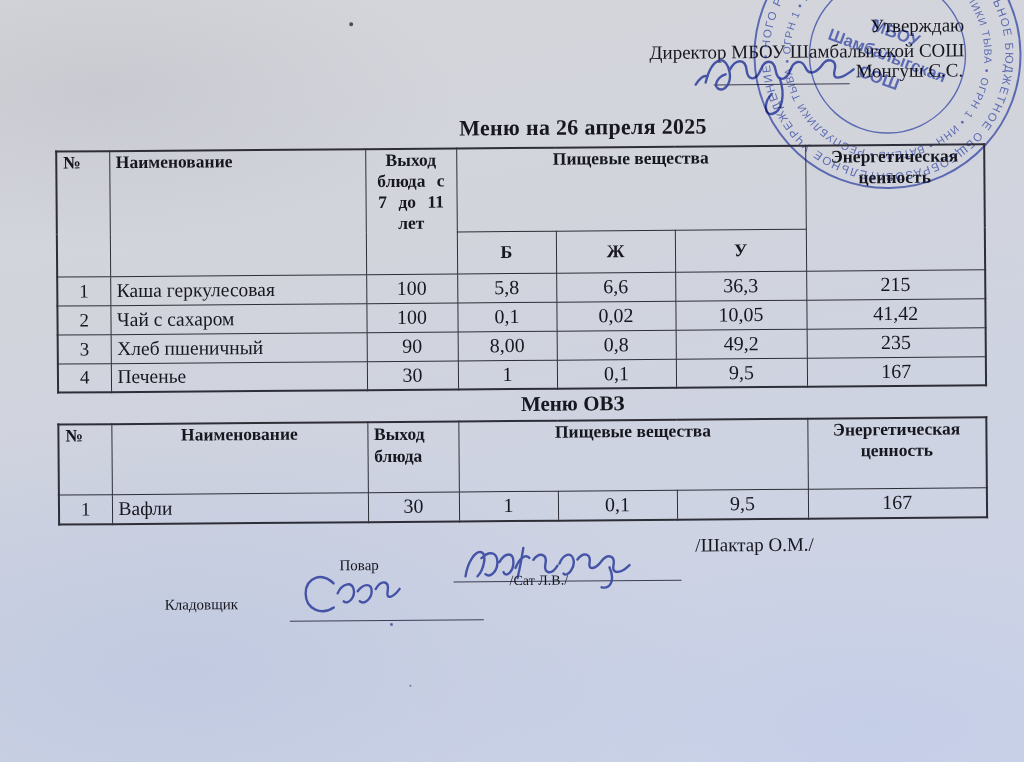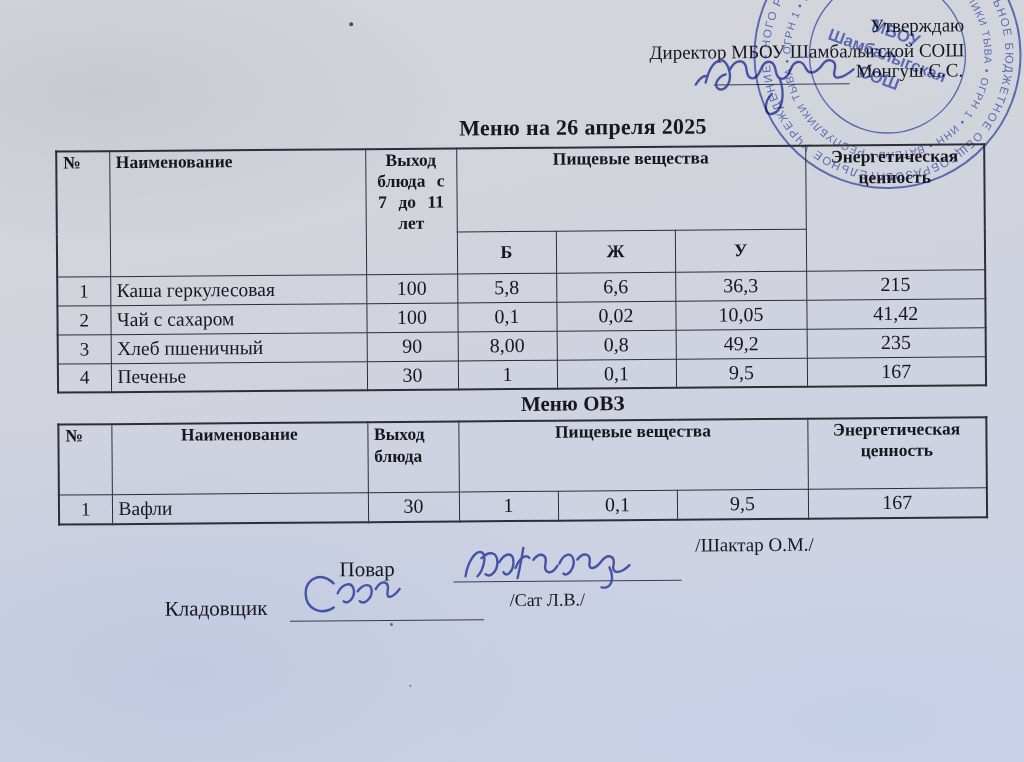"Повар" .lbl { font-size: 21px -> 15px }
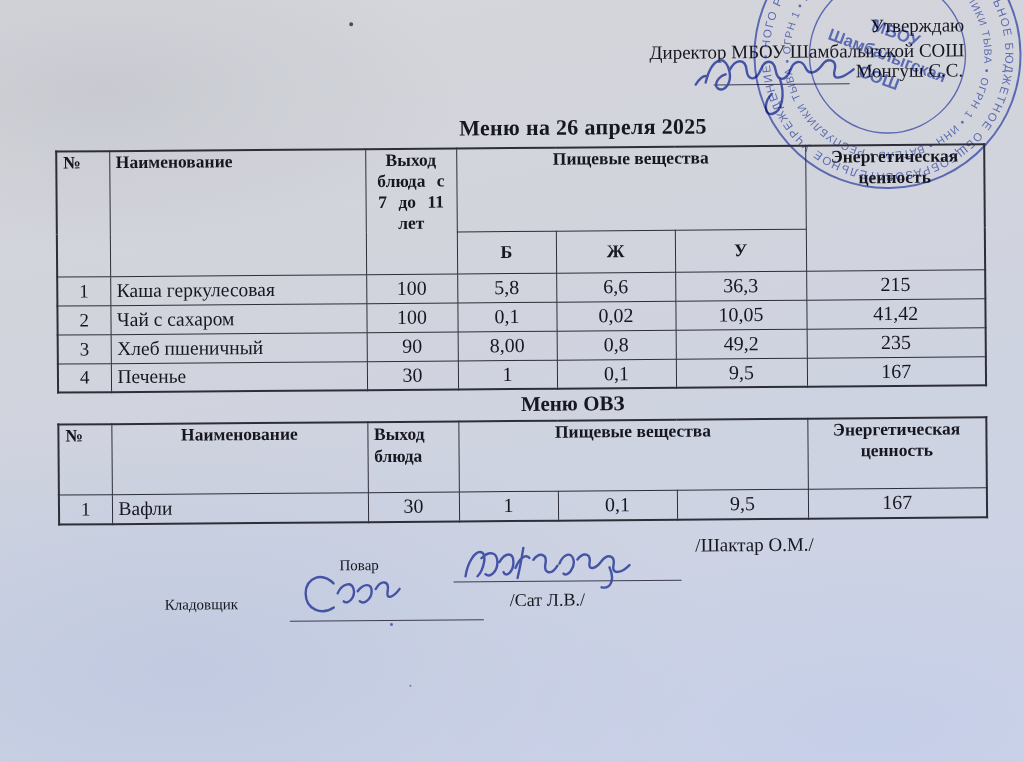"/Сат Л.В./" .store-name { font-size: 18px -> 14px; top: 590px -> 573px }
